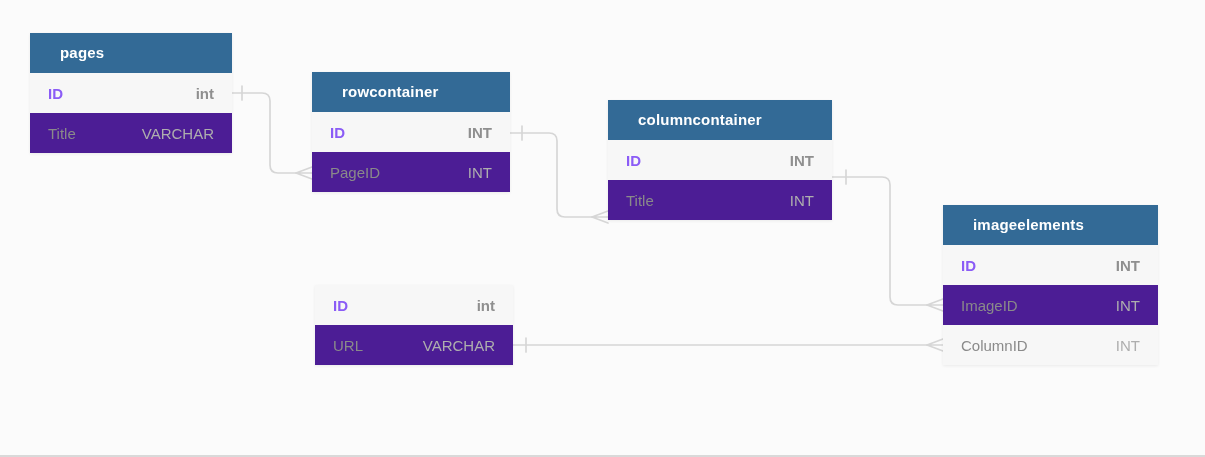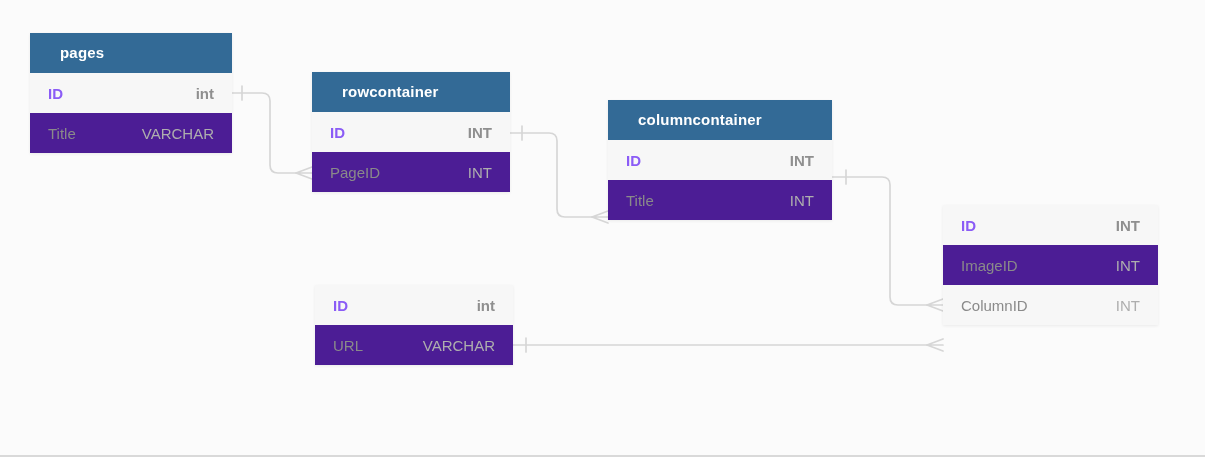"imageelements" div.thead { html: none -> <div>imageelements</div> }
